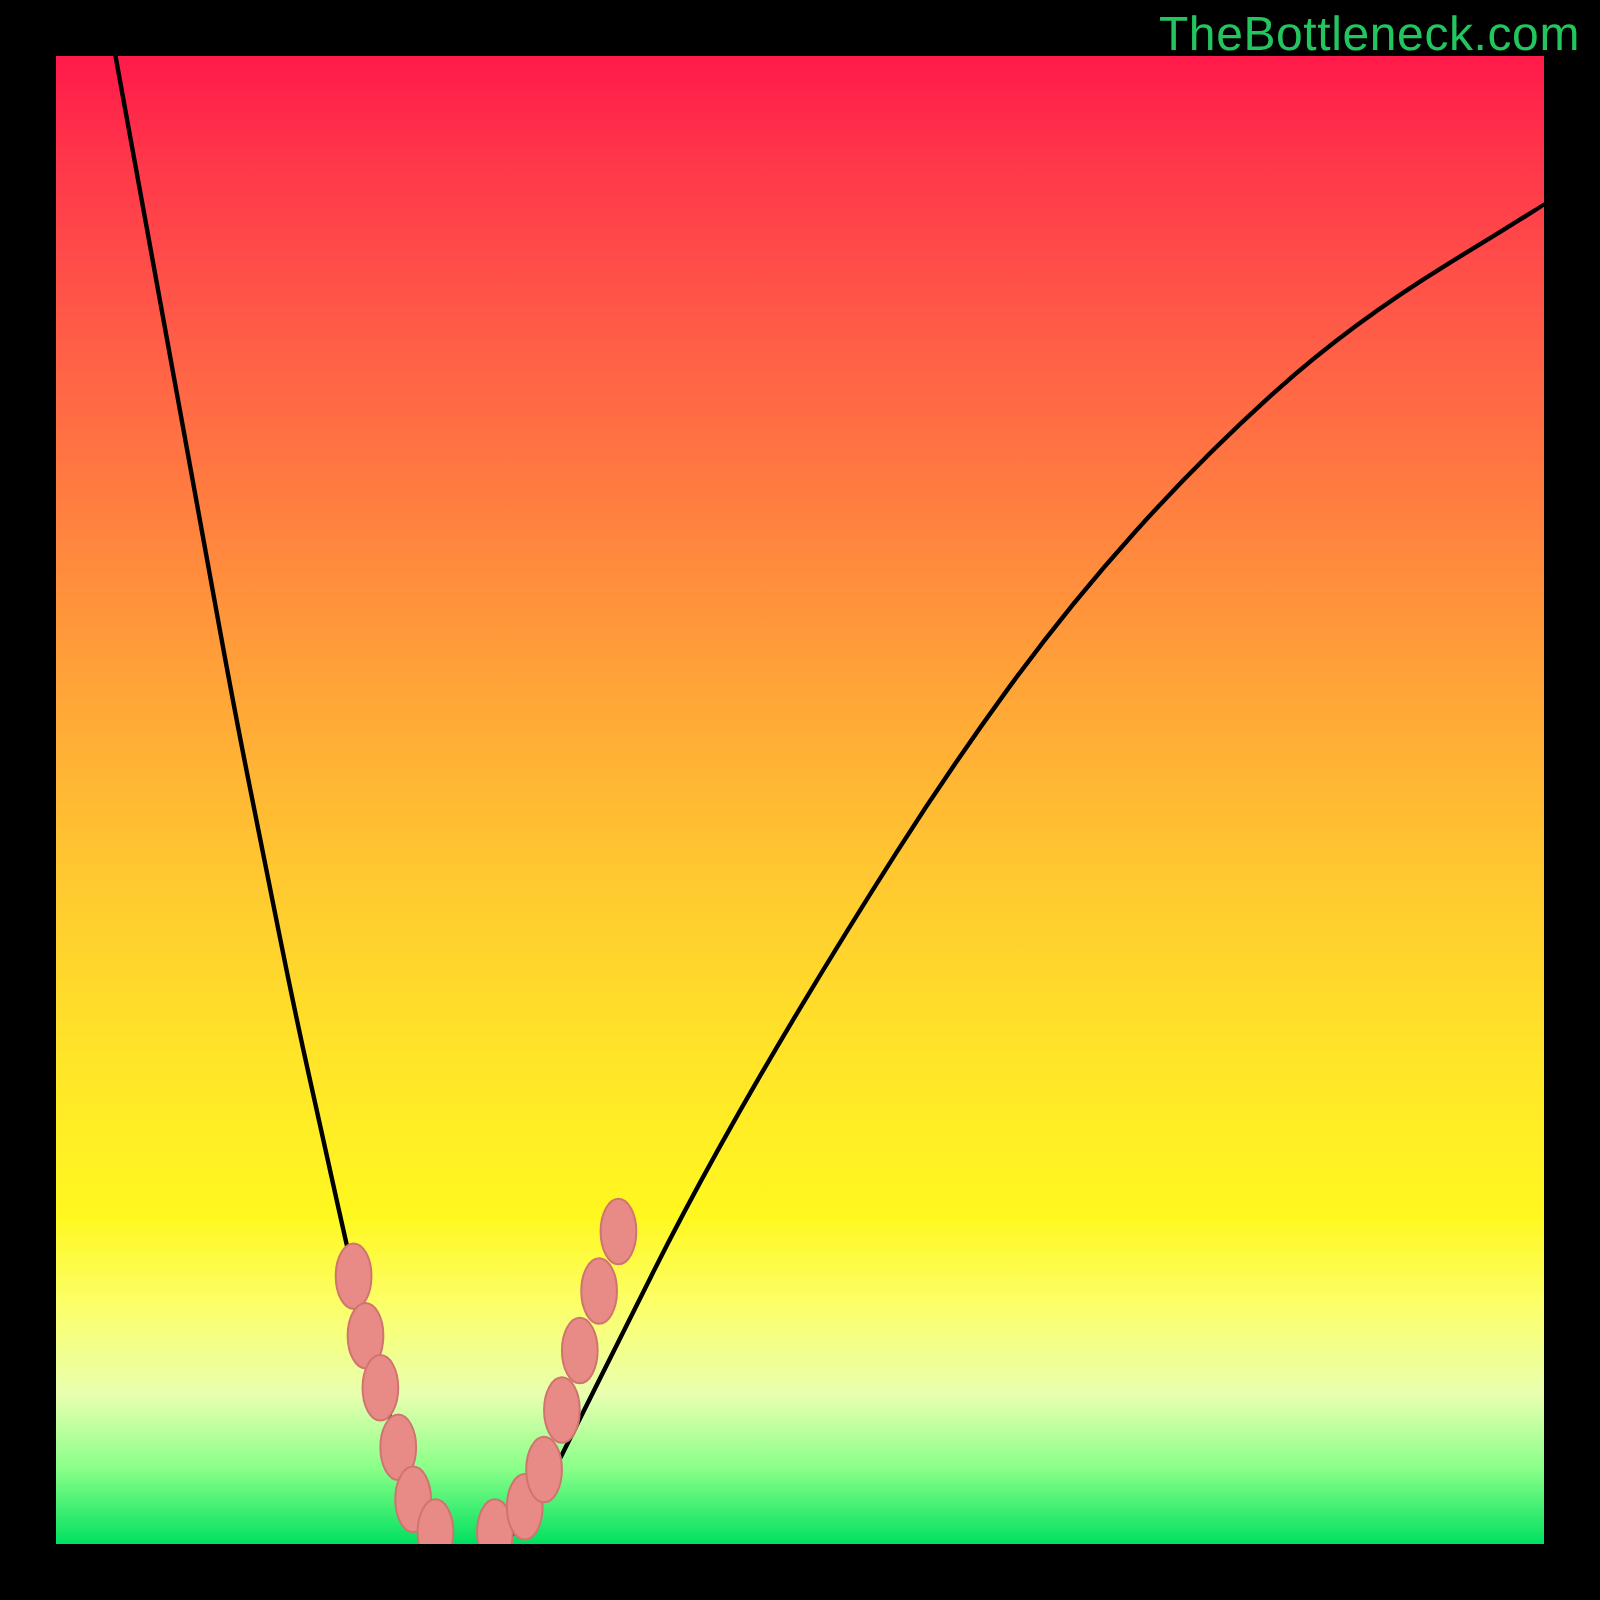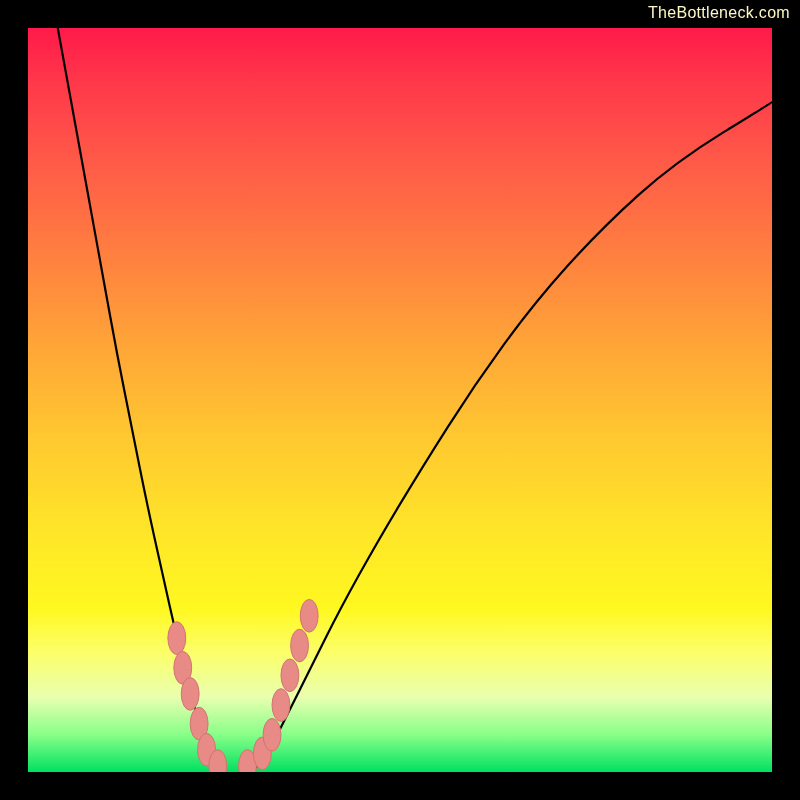"TheBottleneck.com" .watermark { color: #fef9c3 -> #22c55e; font-size: 16px -> 24px }
